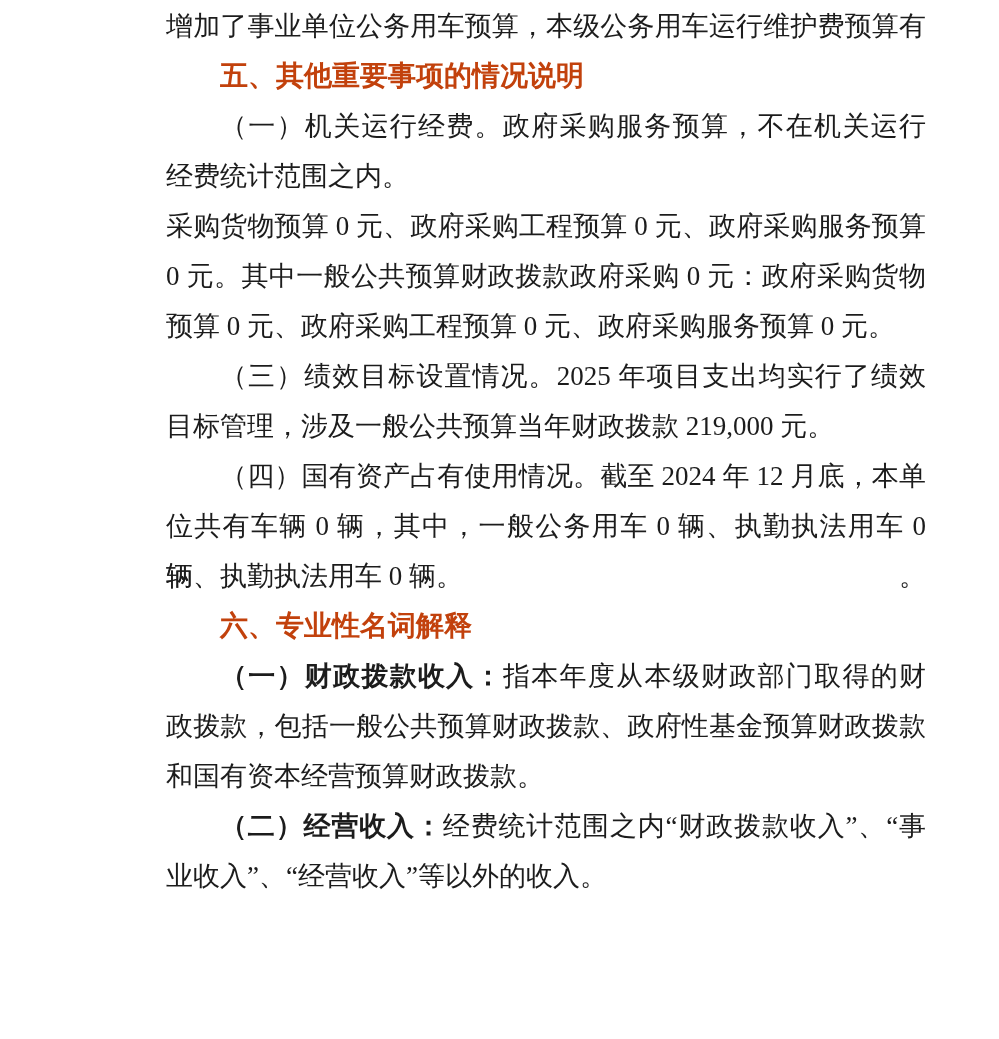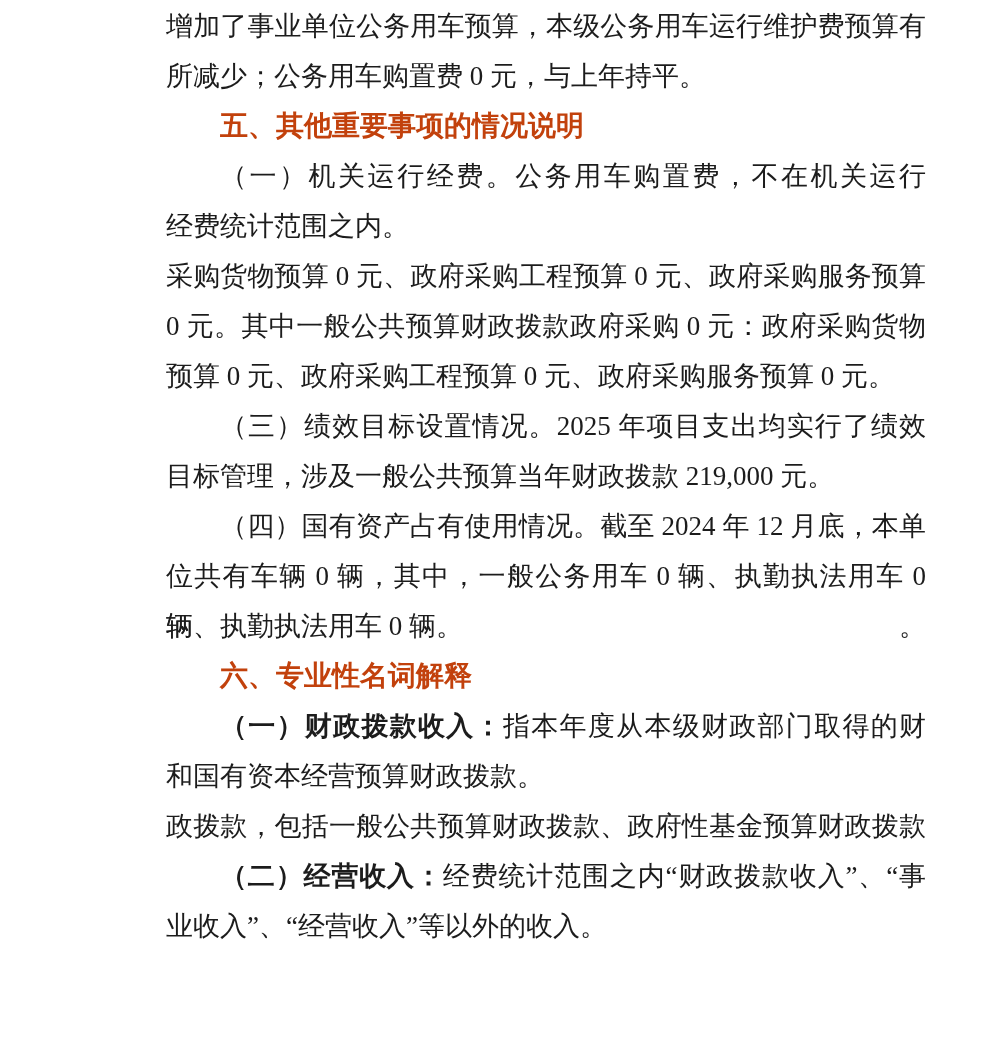"所减少；公务用车购置费 0 元，与上年持平。" div.line { html: <div>所减少；公务用车购置费 0 元，与上年持平。</div> -> none }
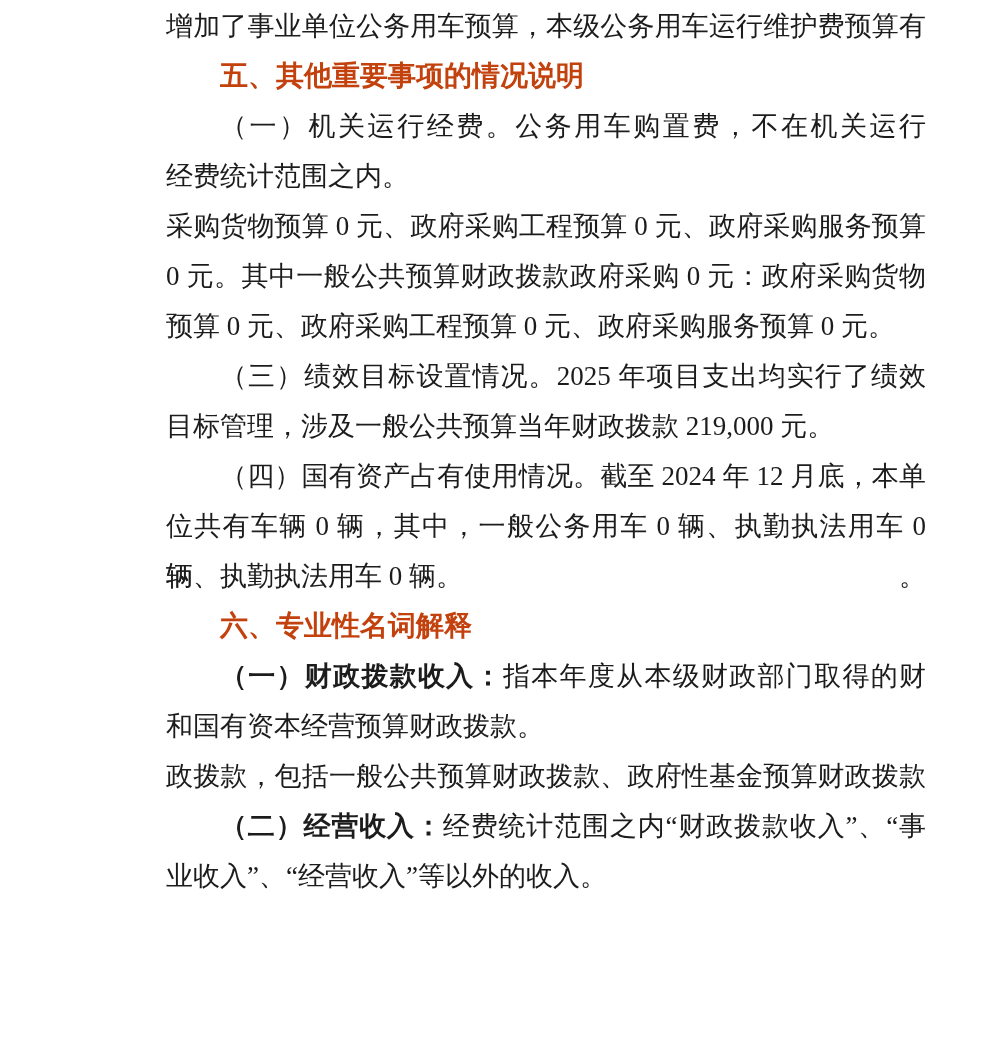"（一）机关运行经费。公务用车购置费，不在机关运行" div.line { text: 公务用车购置费 -> 政府采购服务预算 }
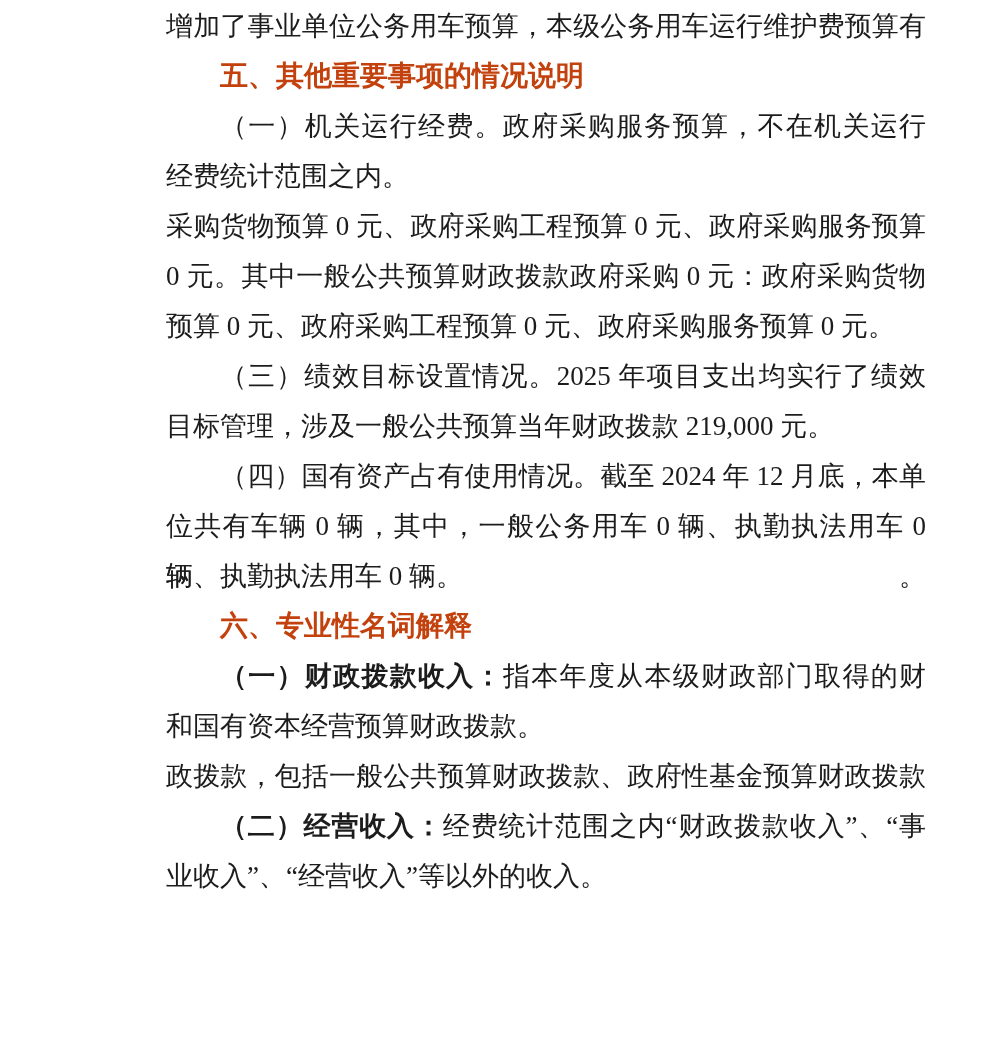"和国有资本经营预算财政拨款。" div.line { order: before "政拨款，包括一般公共预算财政拨款、政府性基金预算财政拨款" -> after "政拨款，包括一般公共预算财政拨款、政府性基金预算财政拨款" }
